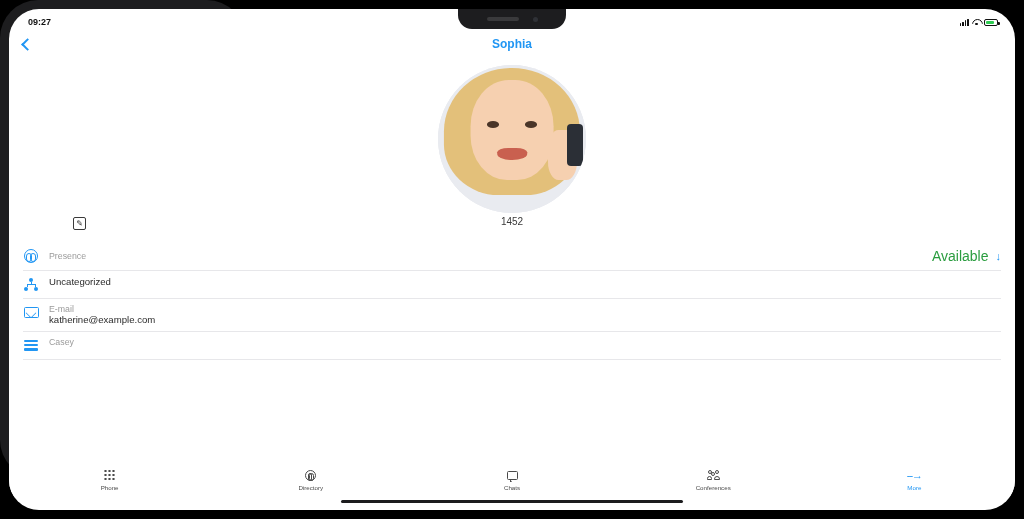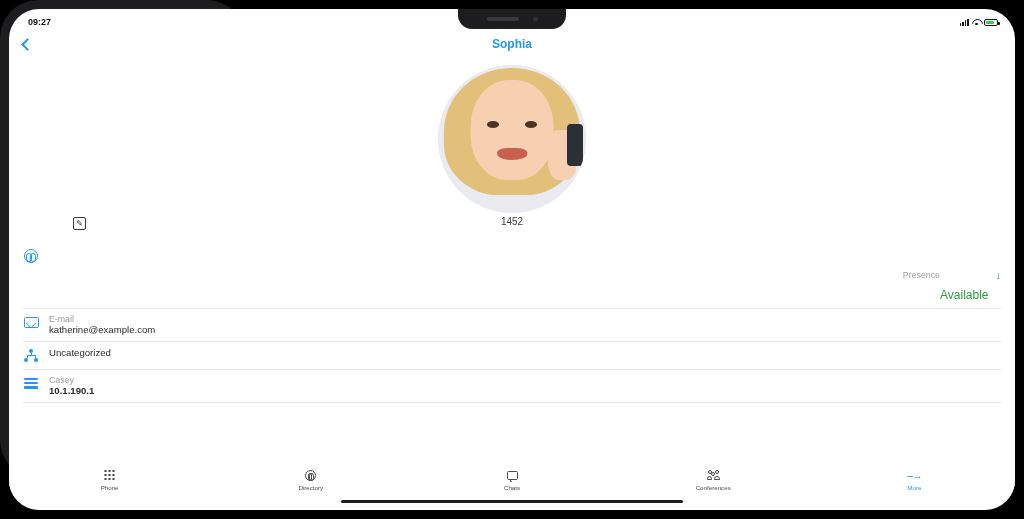"Presence" .presencewrap { justify-content: flex-end -> space-between }
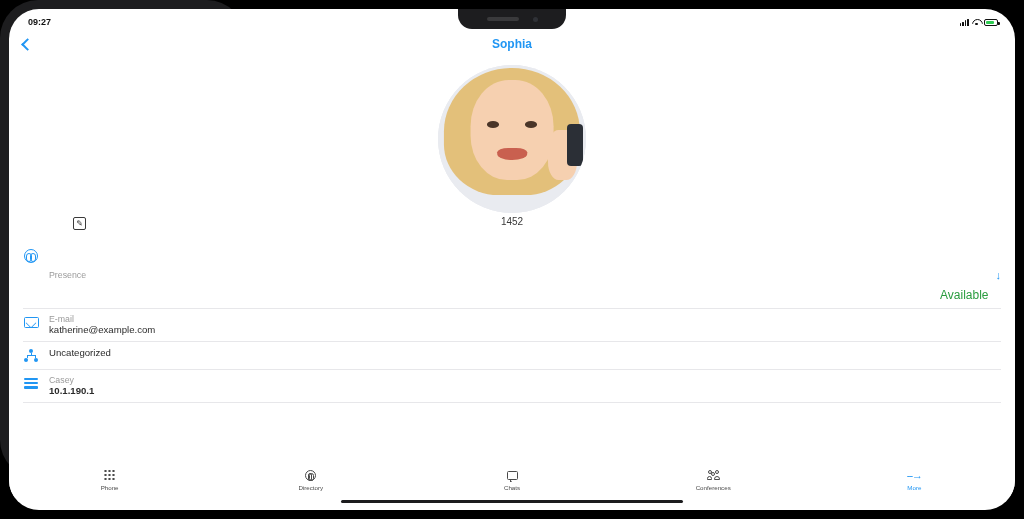"Available" .pres-av { font-size: 12px -> 14px; margin-top: 40px -> none }
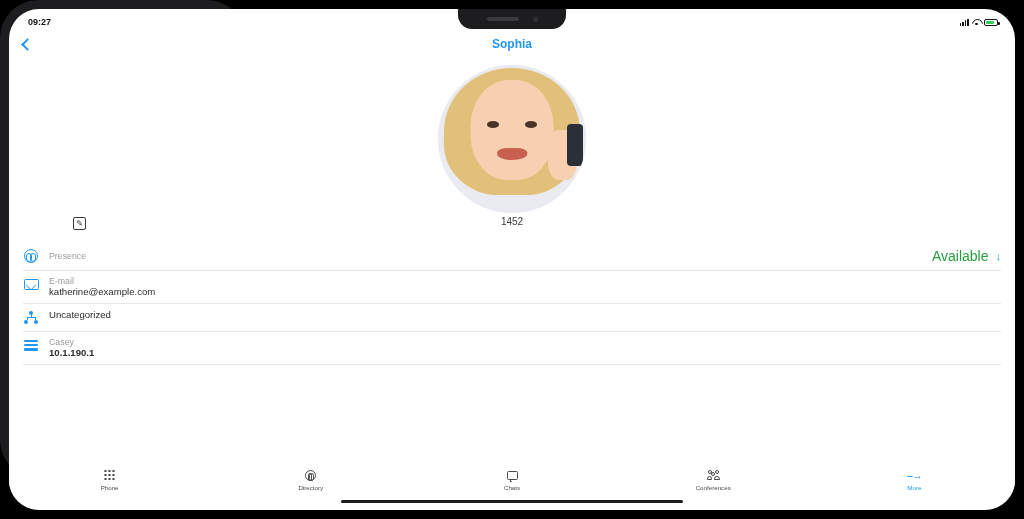"E-mail" div.inforow { order: before "Uncategorized" -> after "Uncategorized" }
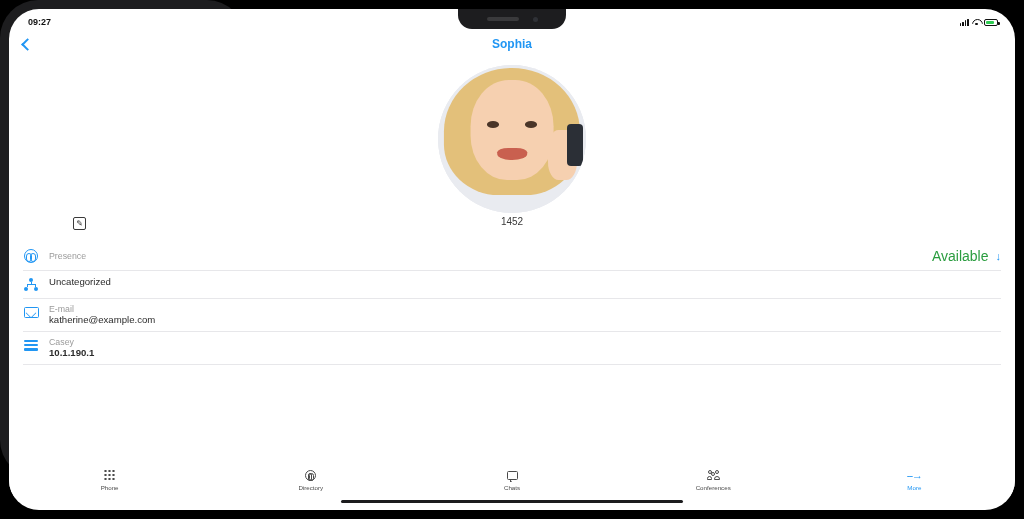"10.1.190.1" div.infoval { html: <div>10.1.190.1</div> -> none }
